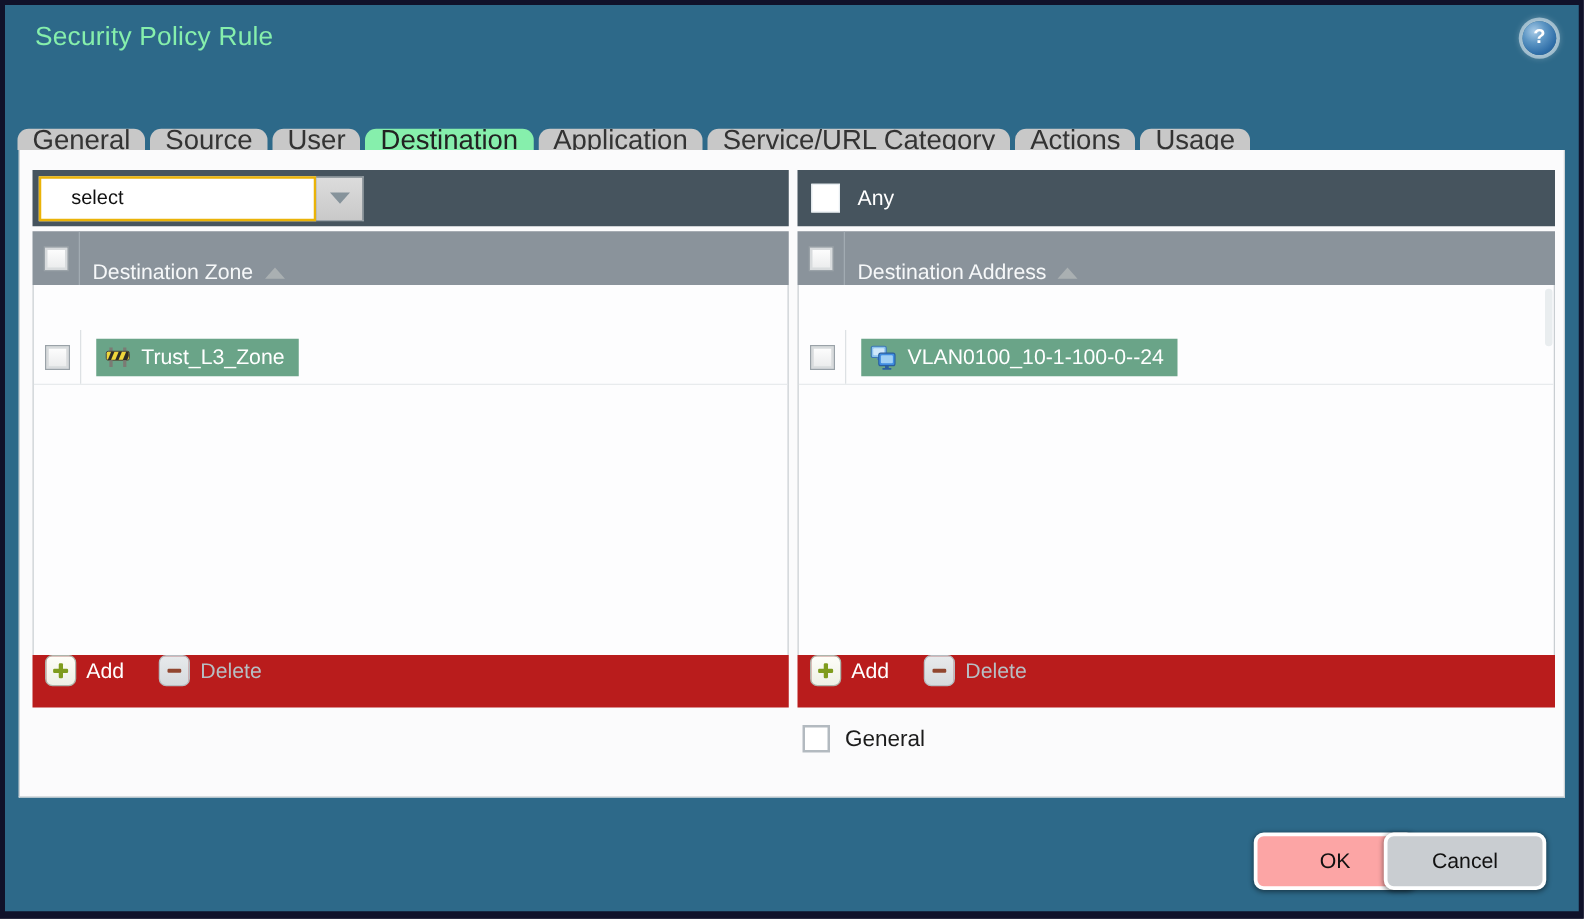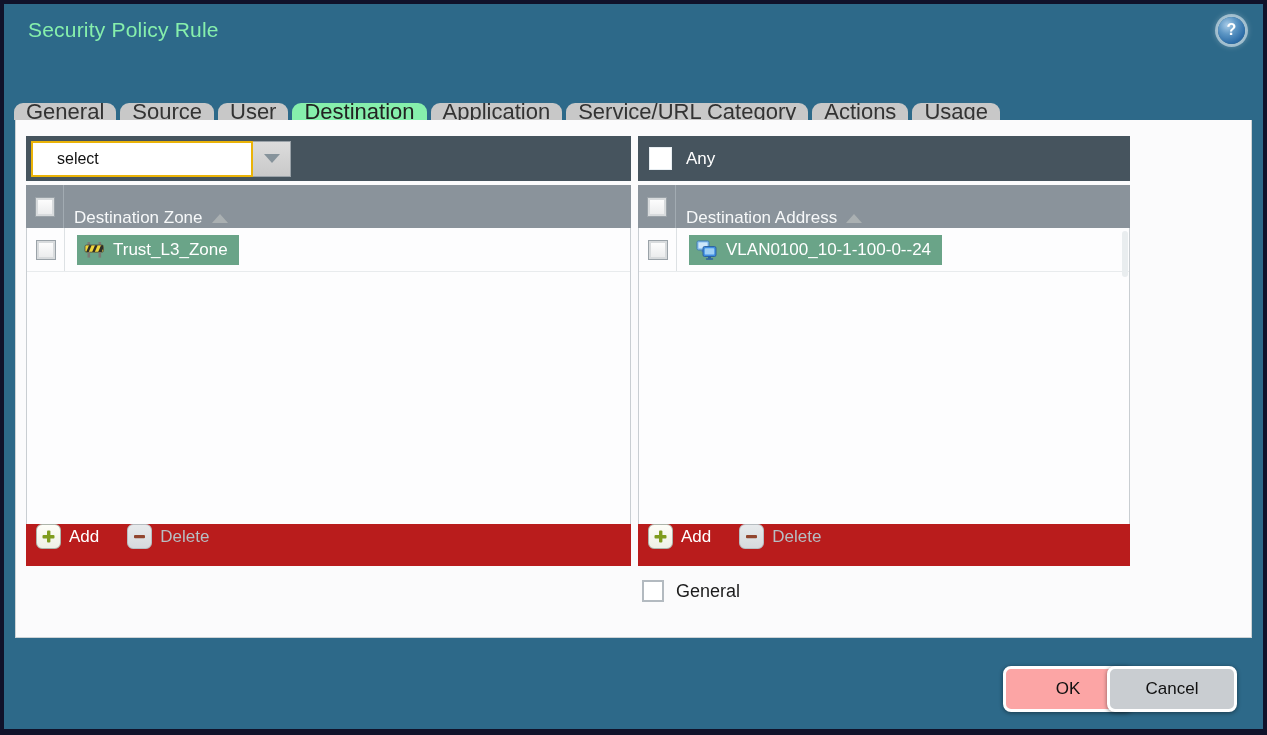"Any" .panel.addr { width: 492px -> 606px }
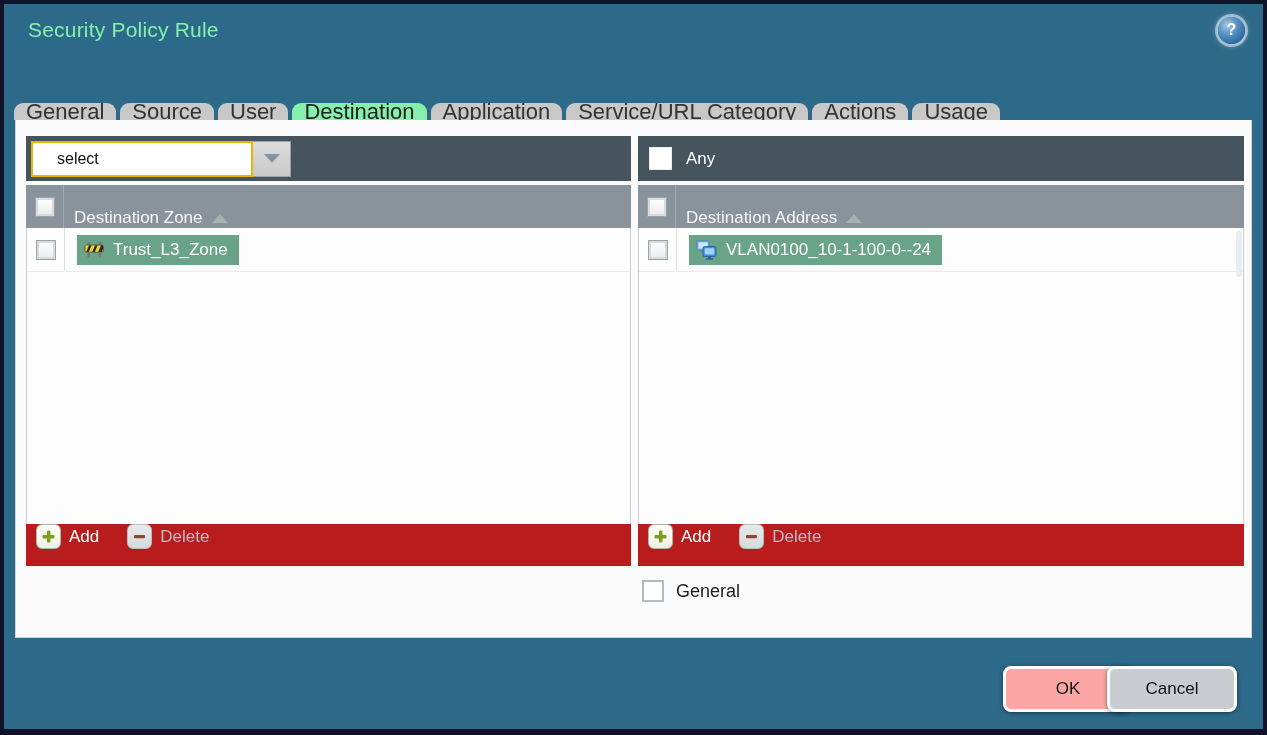"Trust_L3_Zone" .grid-row { margin-top: none -> 36px }
